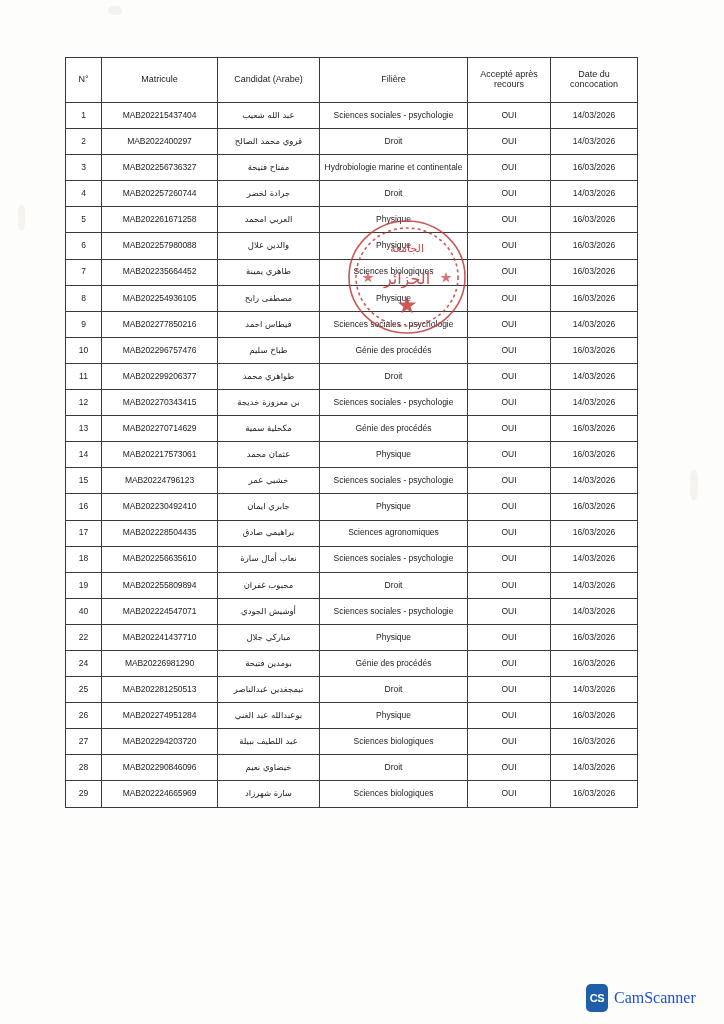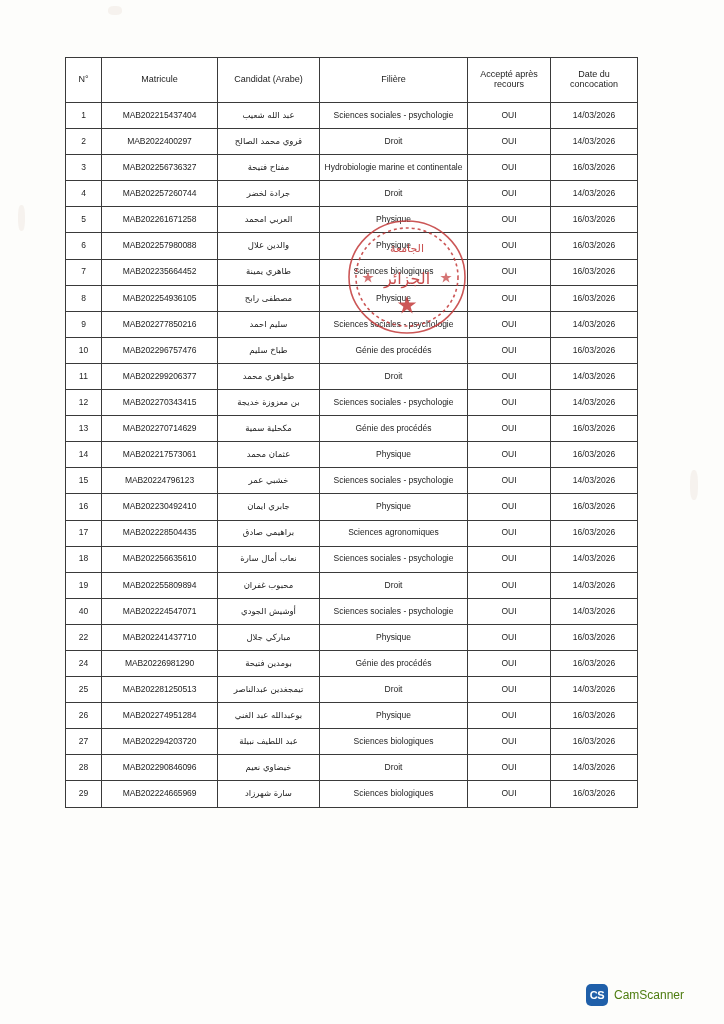"سليم احمد" td.cell-cand { text: سليم -> فيطاس }
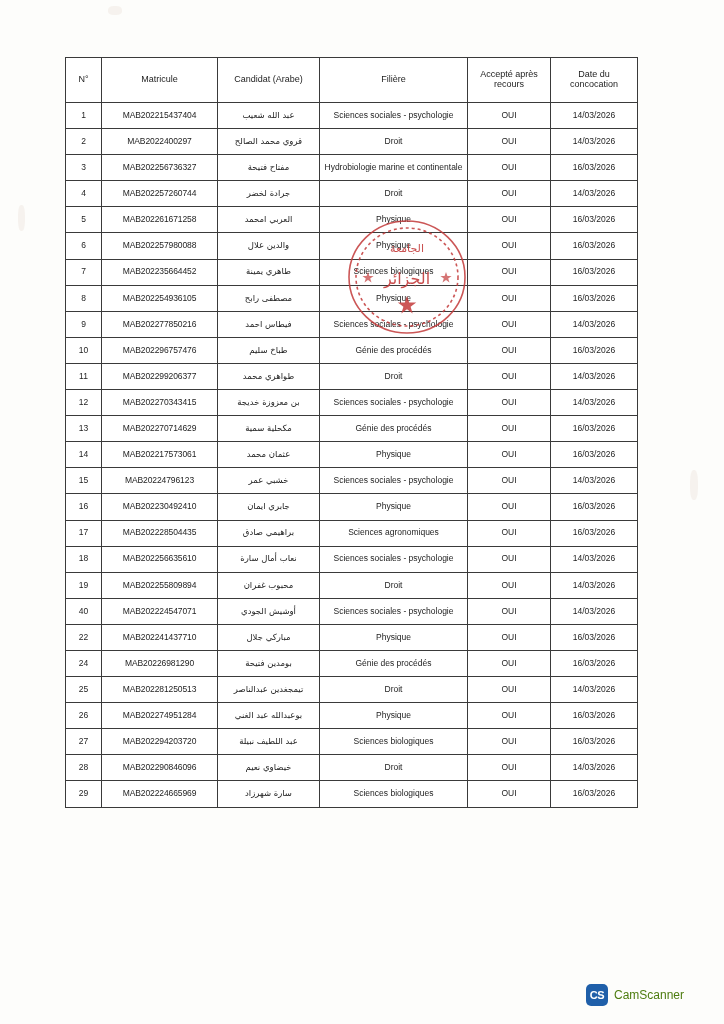"CS" .cam .badge { height: 22px -> 28px }
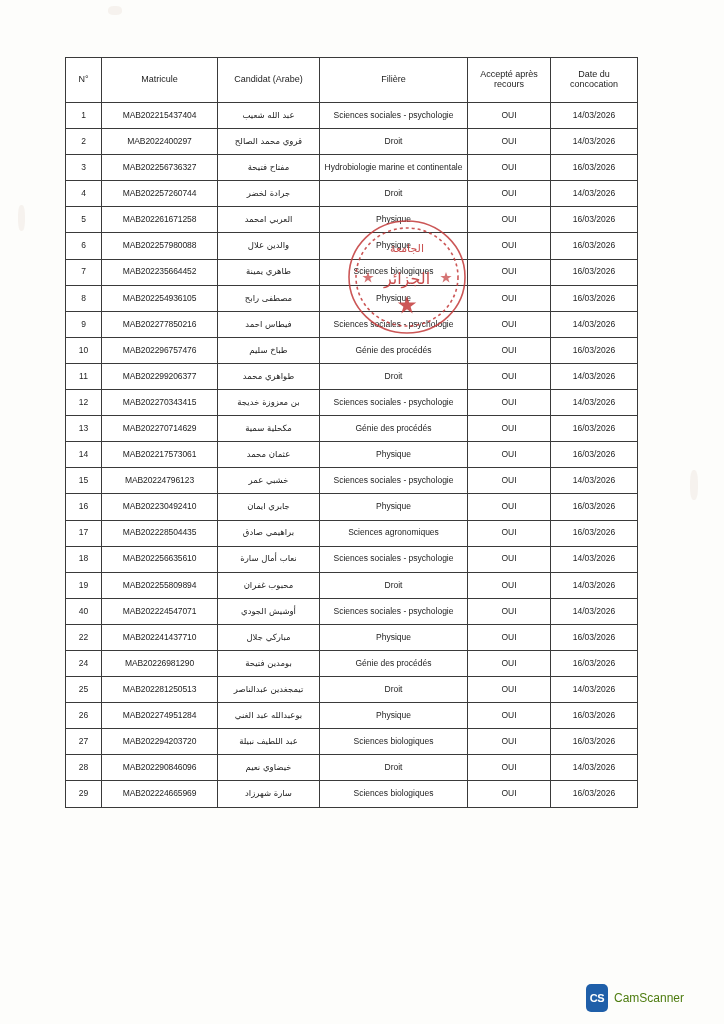"CamScanner" .cam .cam-text { color: #4d7c0f -> #1d4ed8; font-family: Liberation Sans, sans-serif -> Liberation Serif, serif; font-size: 12px -> 16px }
